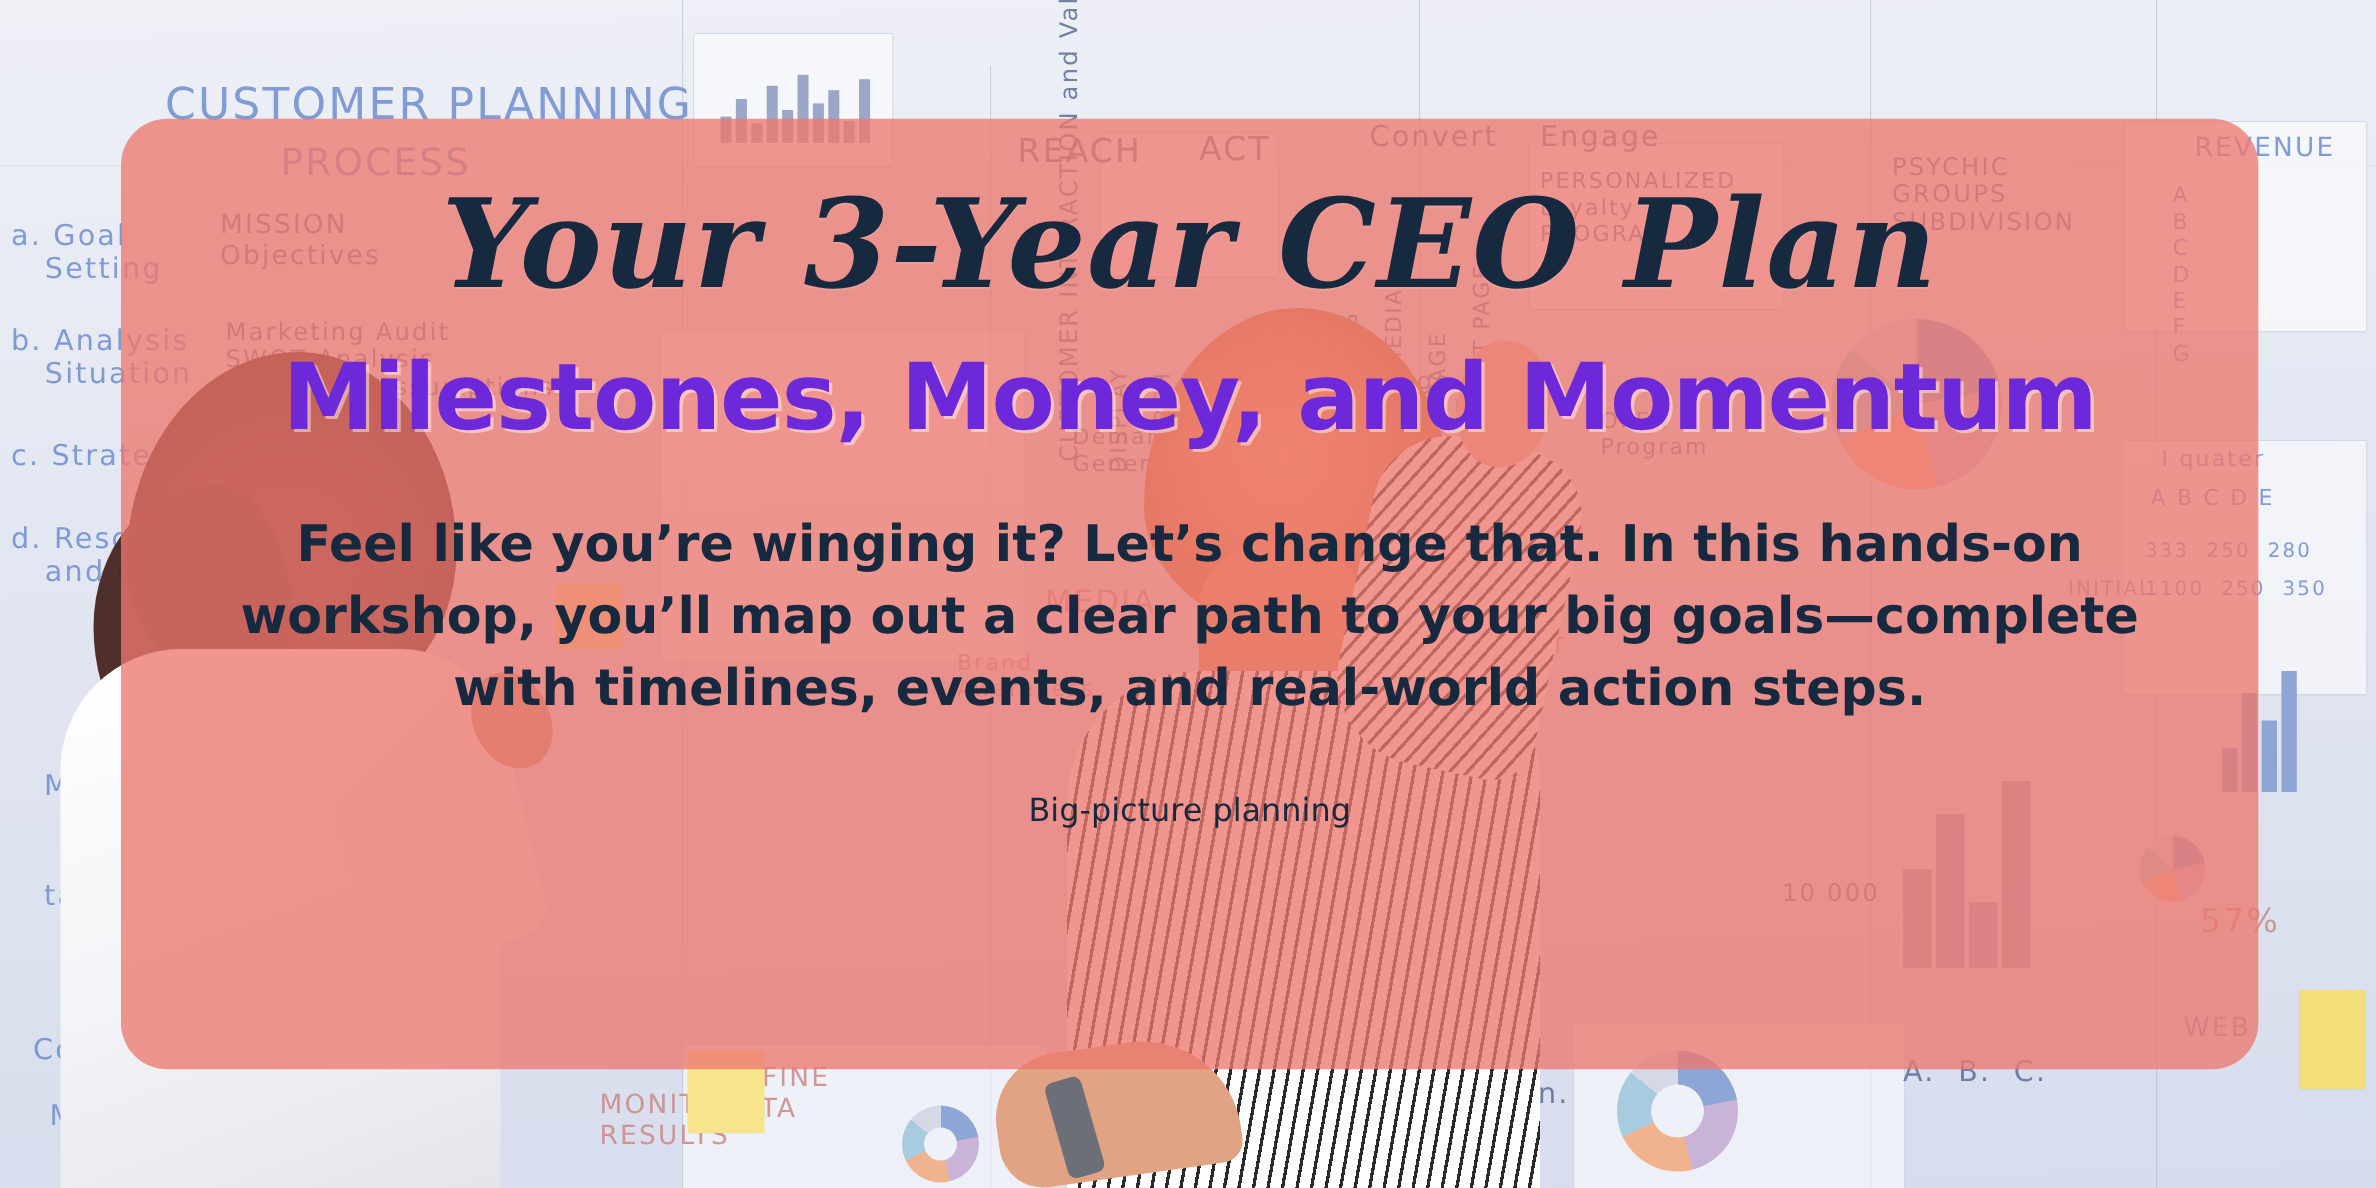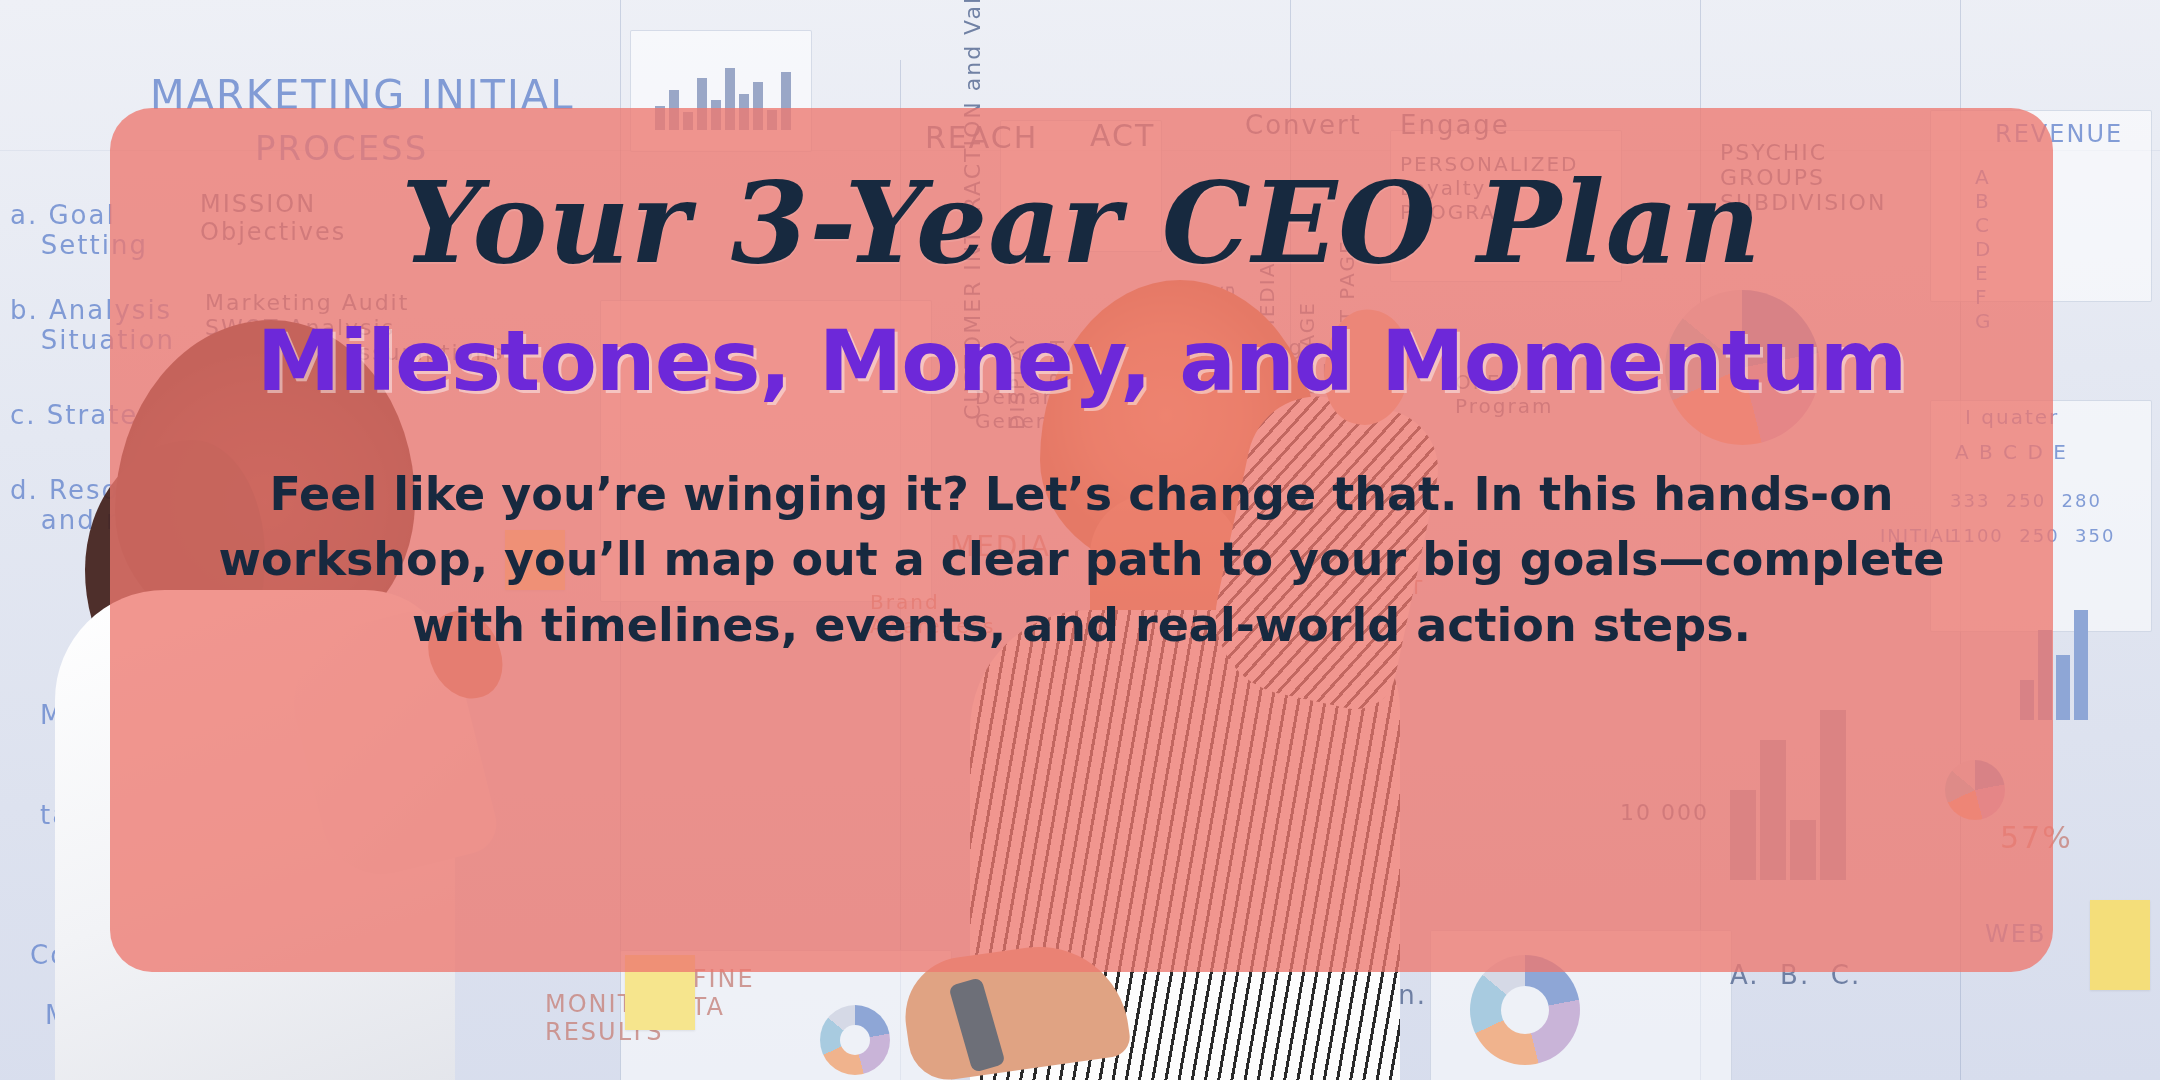"MARKETING INITIAL" div.hw { text: MARKETING INITIAL -> CUSTOMER PLANNING }
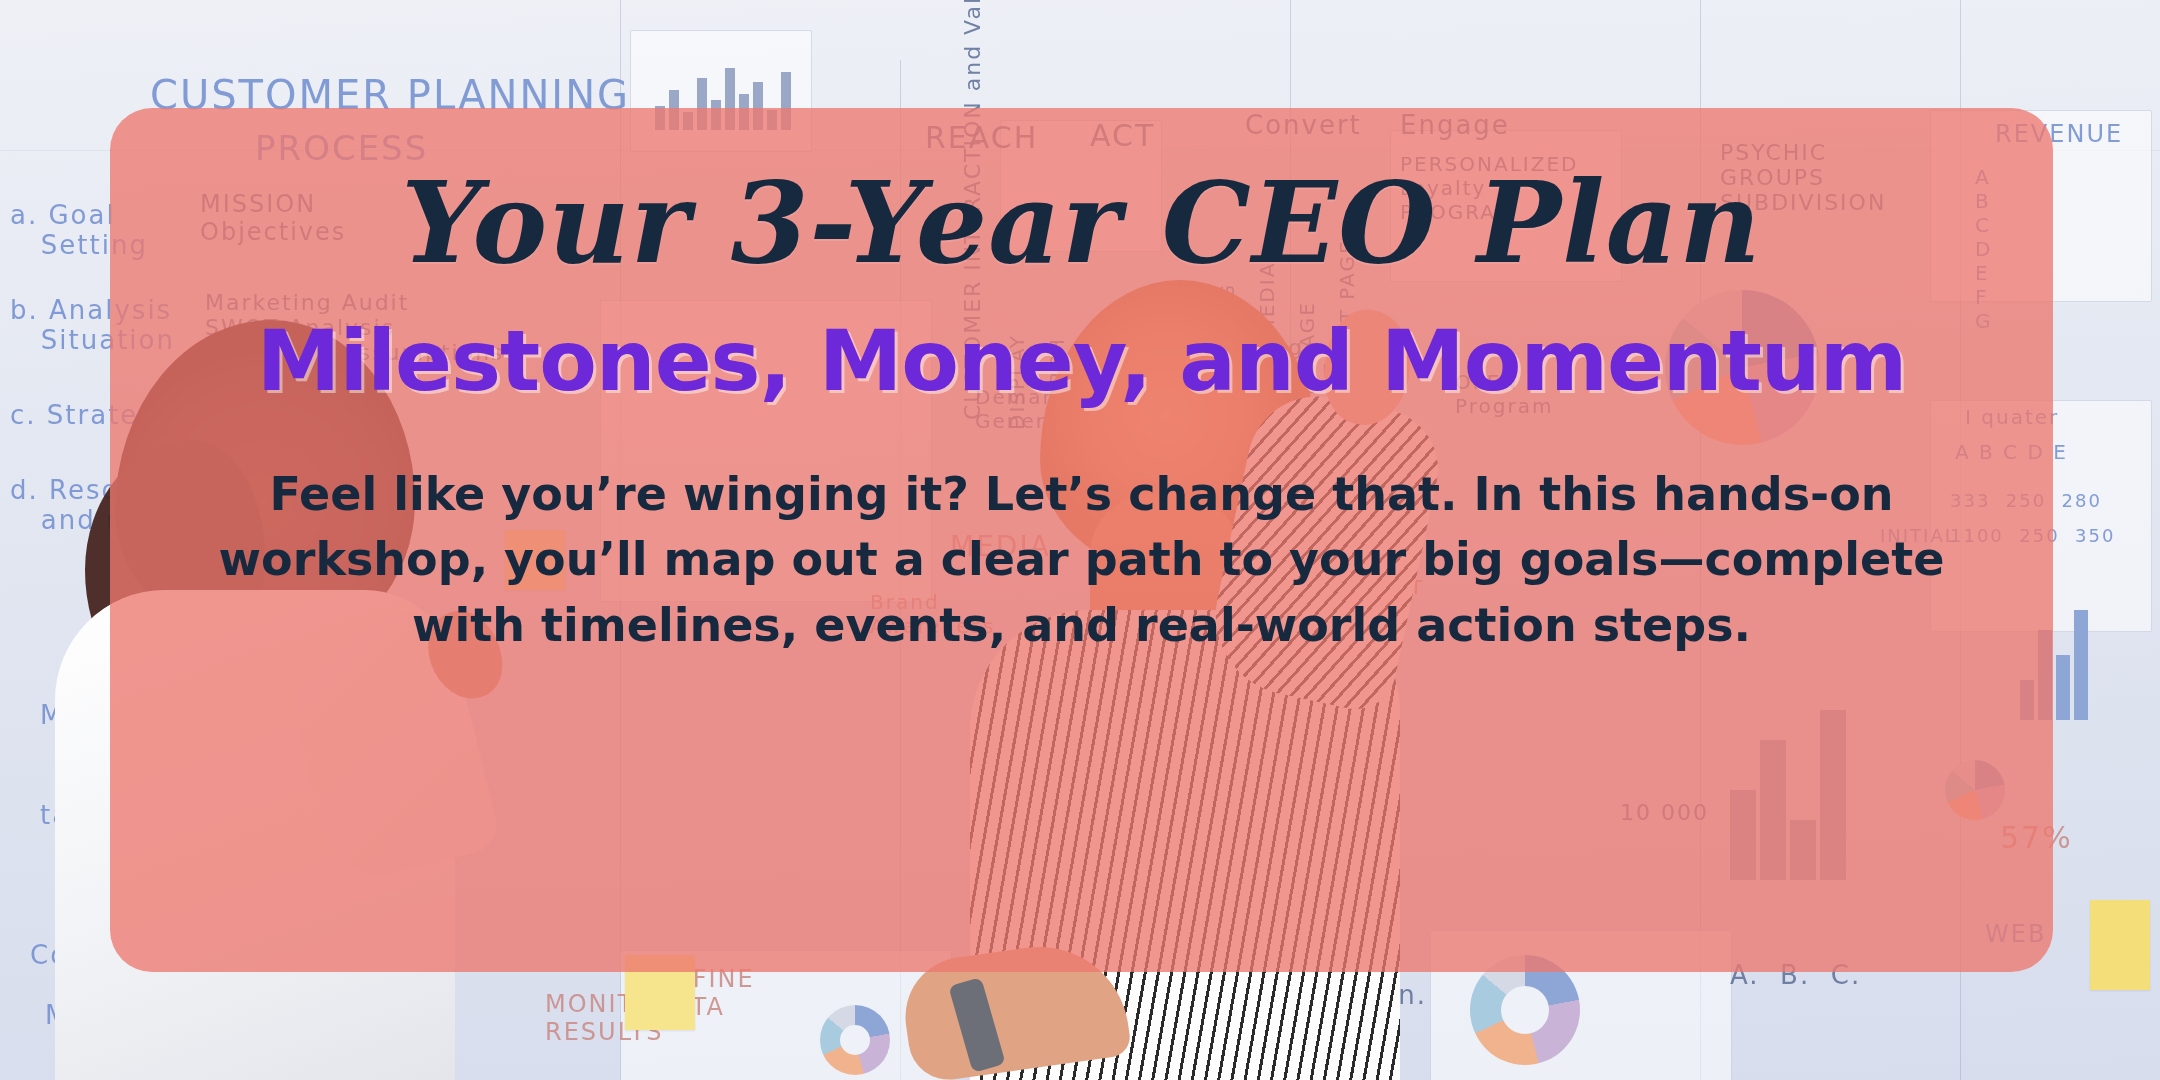"Big-picture planning" p.caption { html: none -> <p>Big-picture planning</p> }
